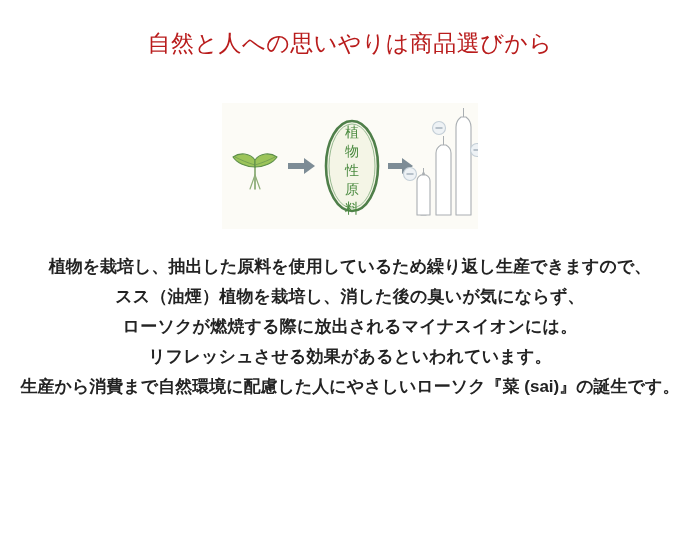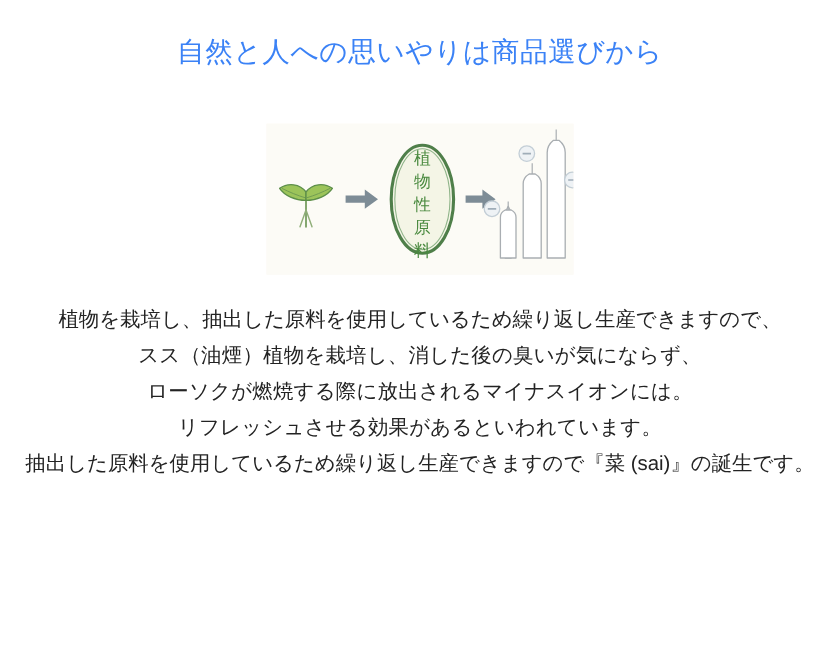"自然と人への思いやりは商品選びから" .title { color: #3b82f6 -> #b91c1c }
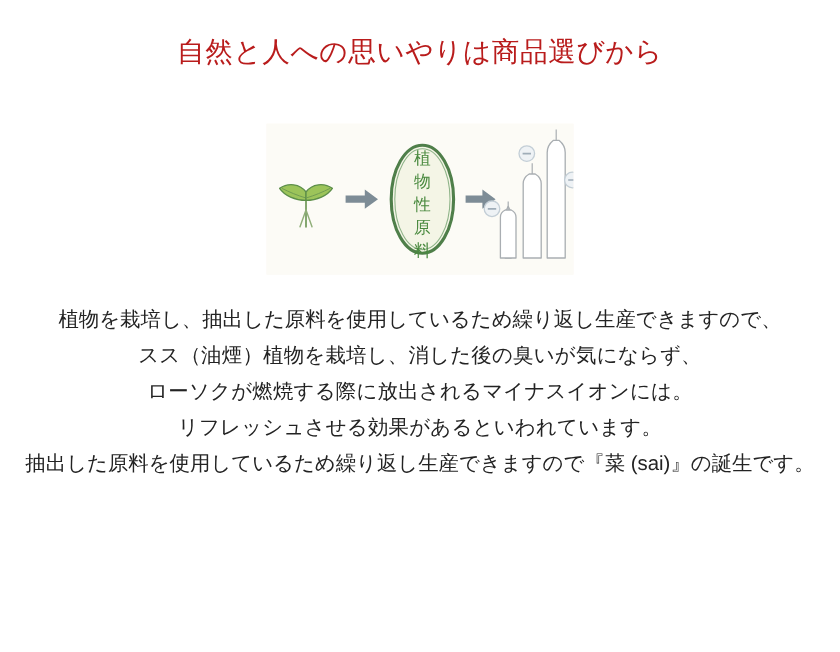"植物を栽培し、抽出した原料を使用しているため繰り返し生産できますので、" .body-line { font-weight: none -> bold }
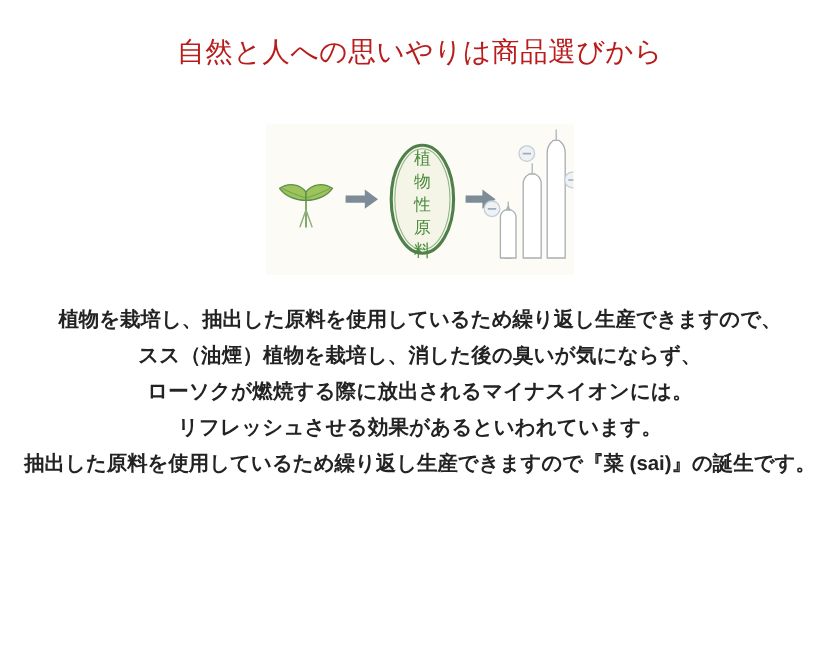"抽出した原料を使用しているため繰り返し生産できますので『菜" div.body-line { text: 抽出した原料を使用しているため繰り返し生産できますので -> 生産から消費まで自然環境に配慮した人にやさしいローソク }
